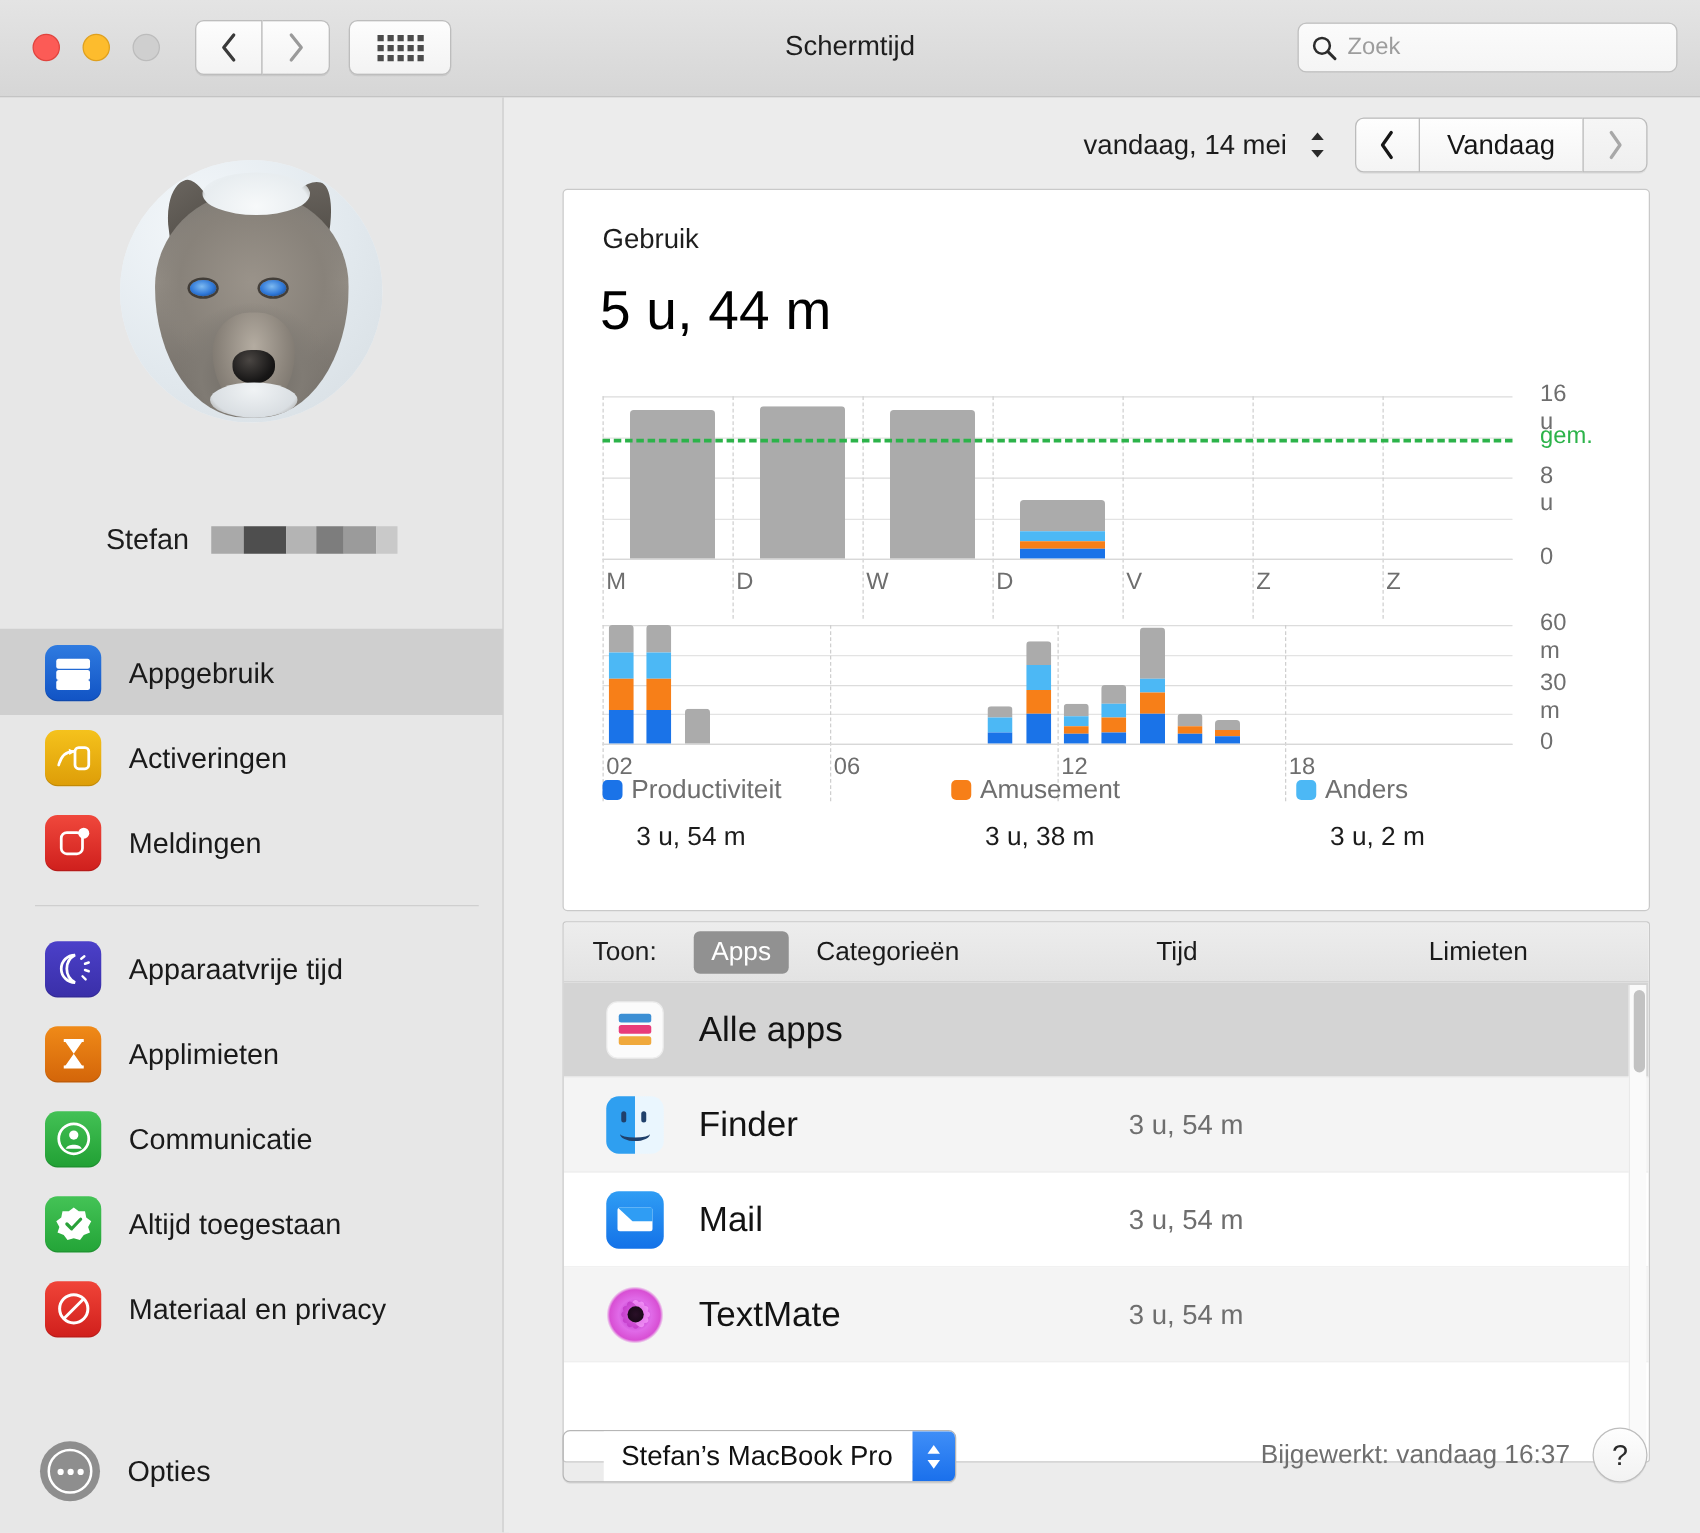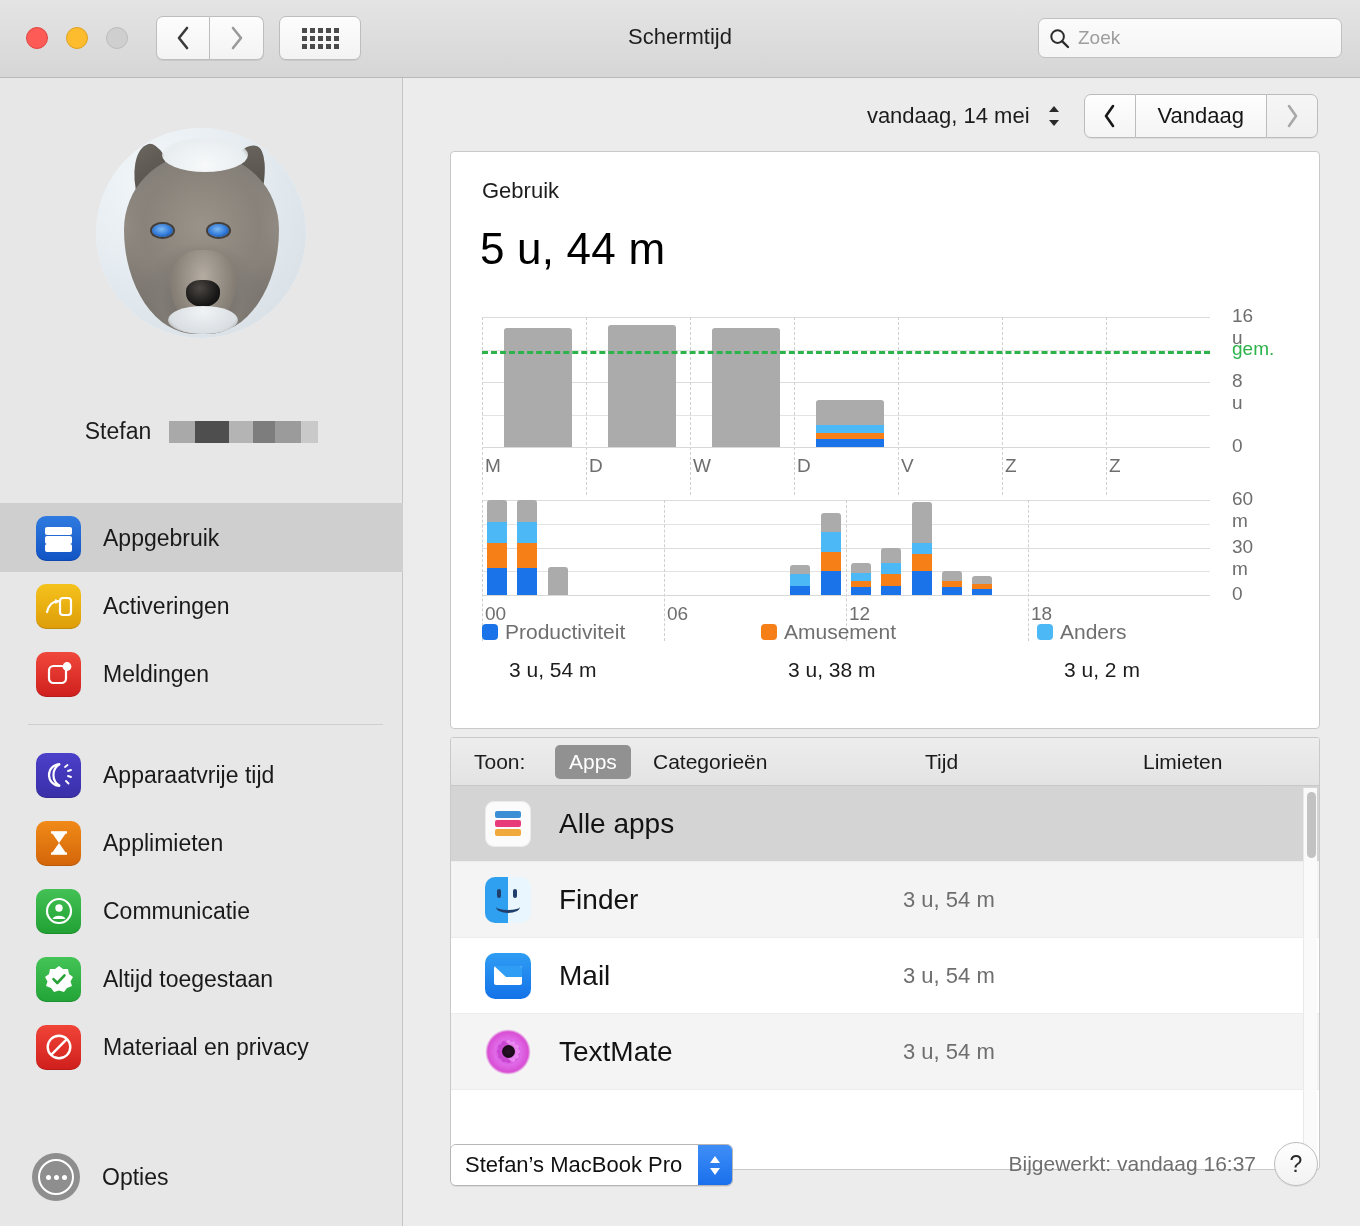"00" div.xlab { text: 00 -> 02 }
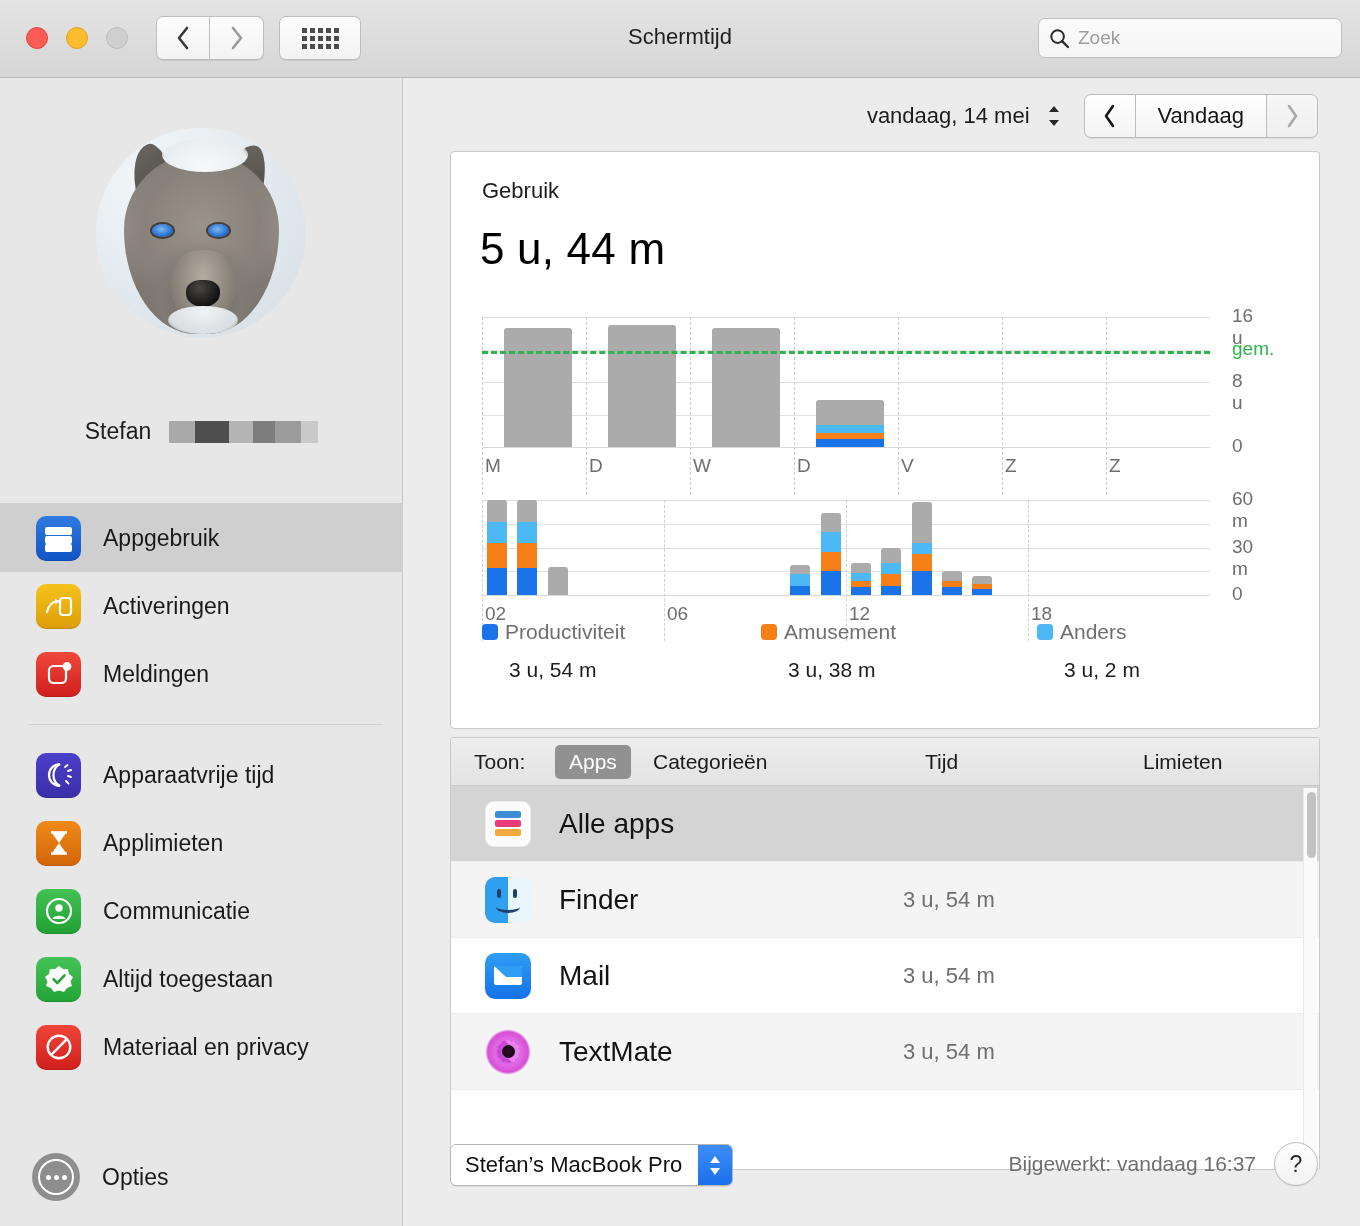"Stefan’s MacBook Pro" #device-popup { padding-left: none -> 32px }
